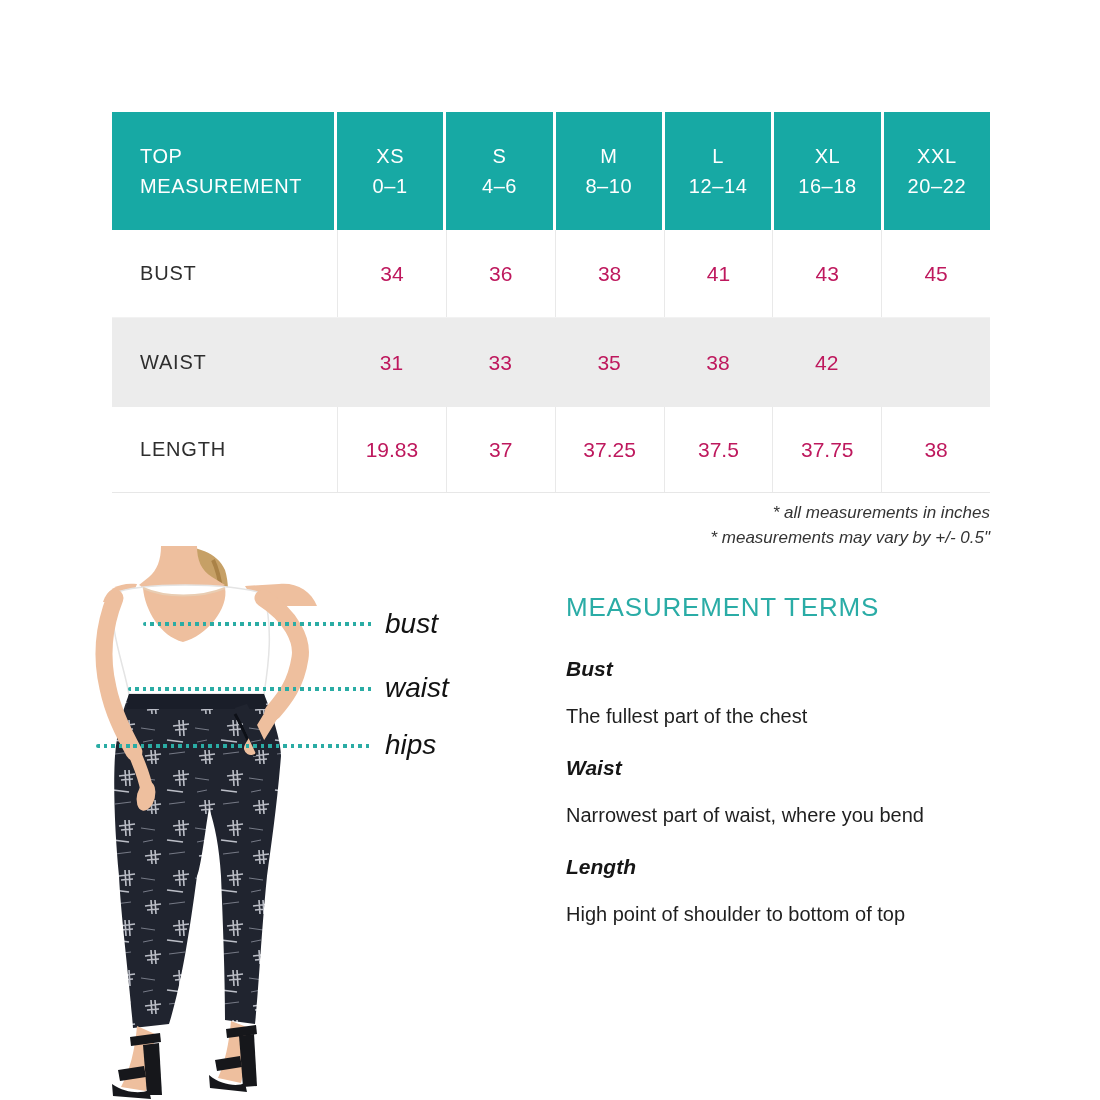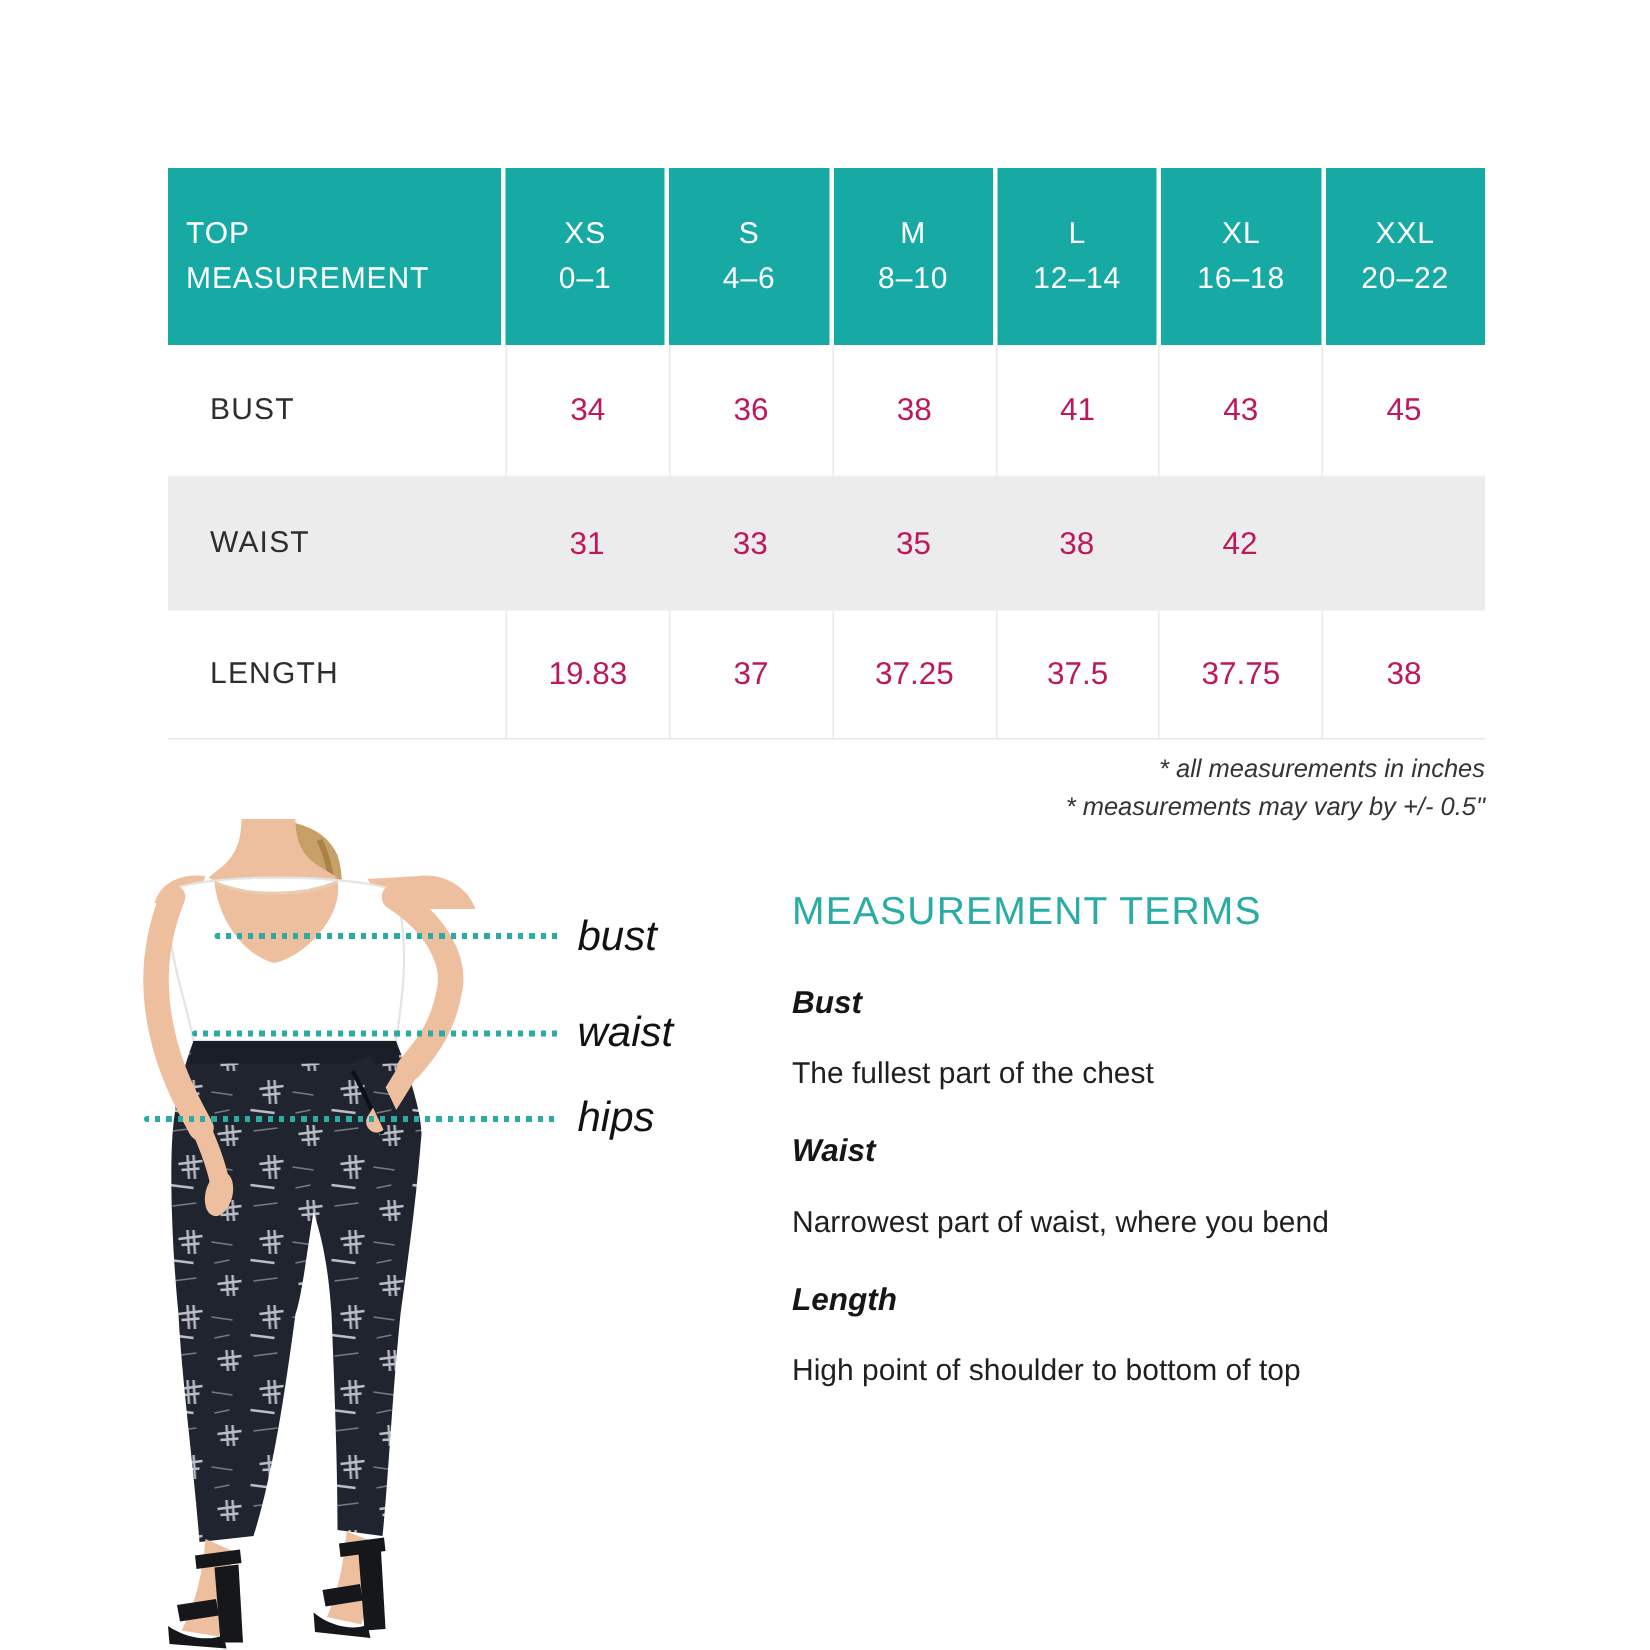"TOP" .th.corner { padding-left: 12px -> 28px }
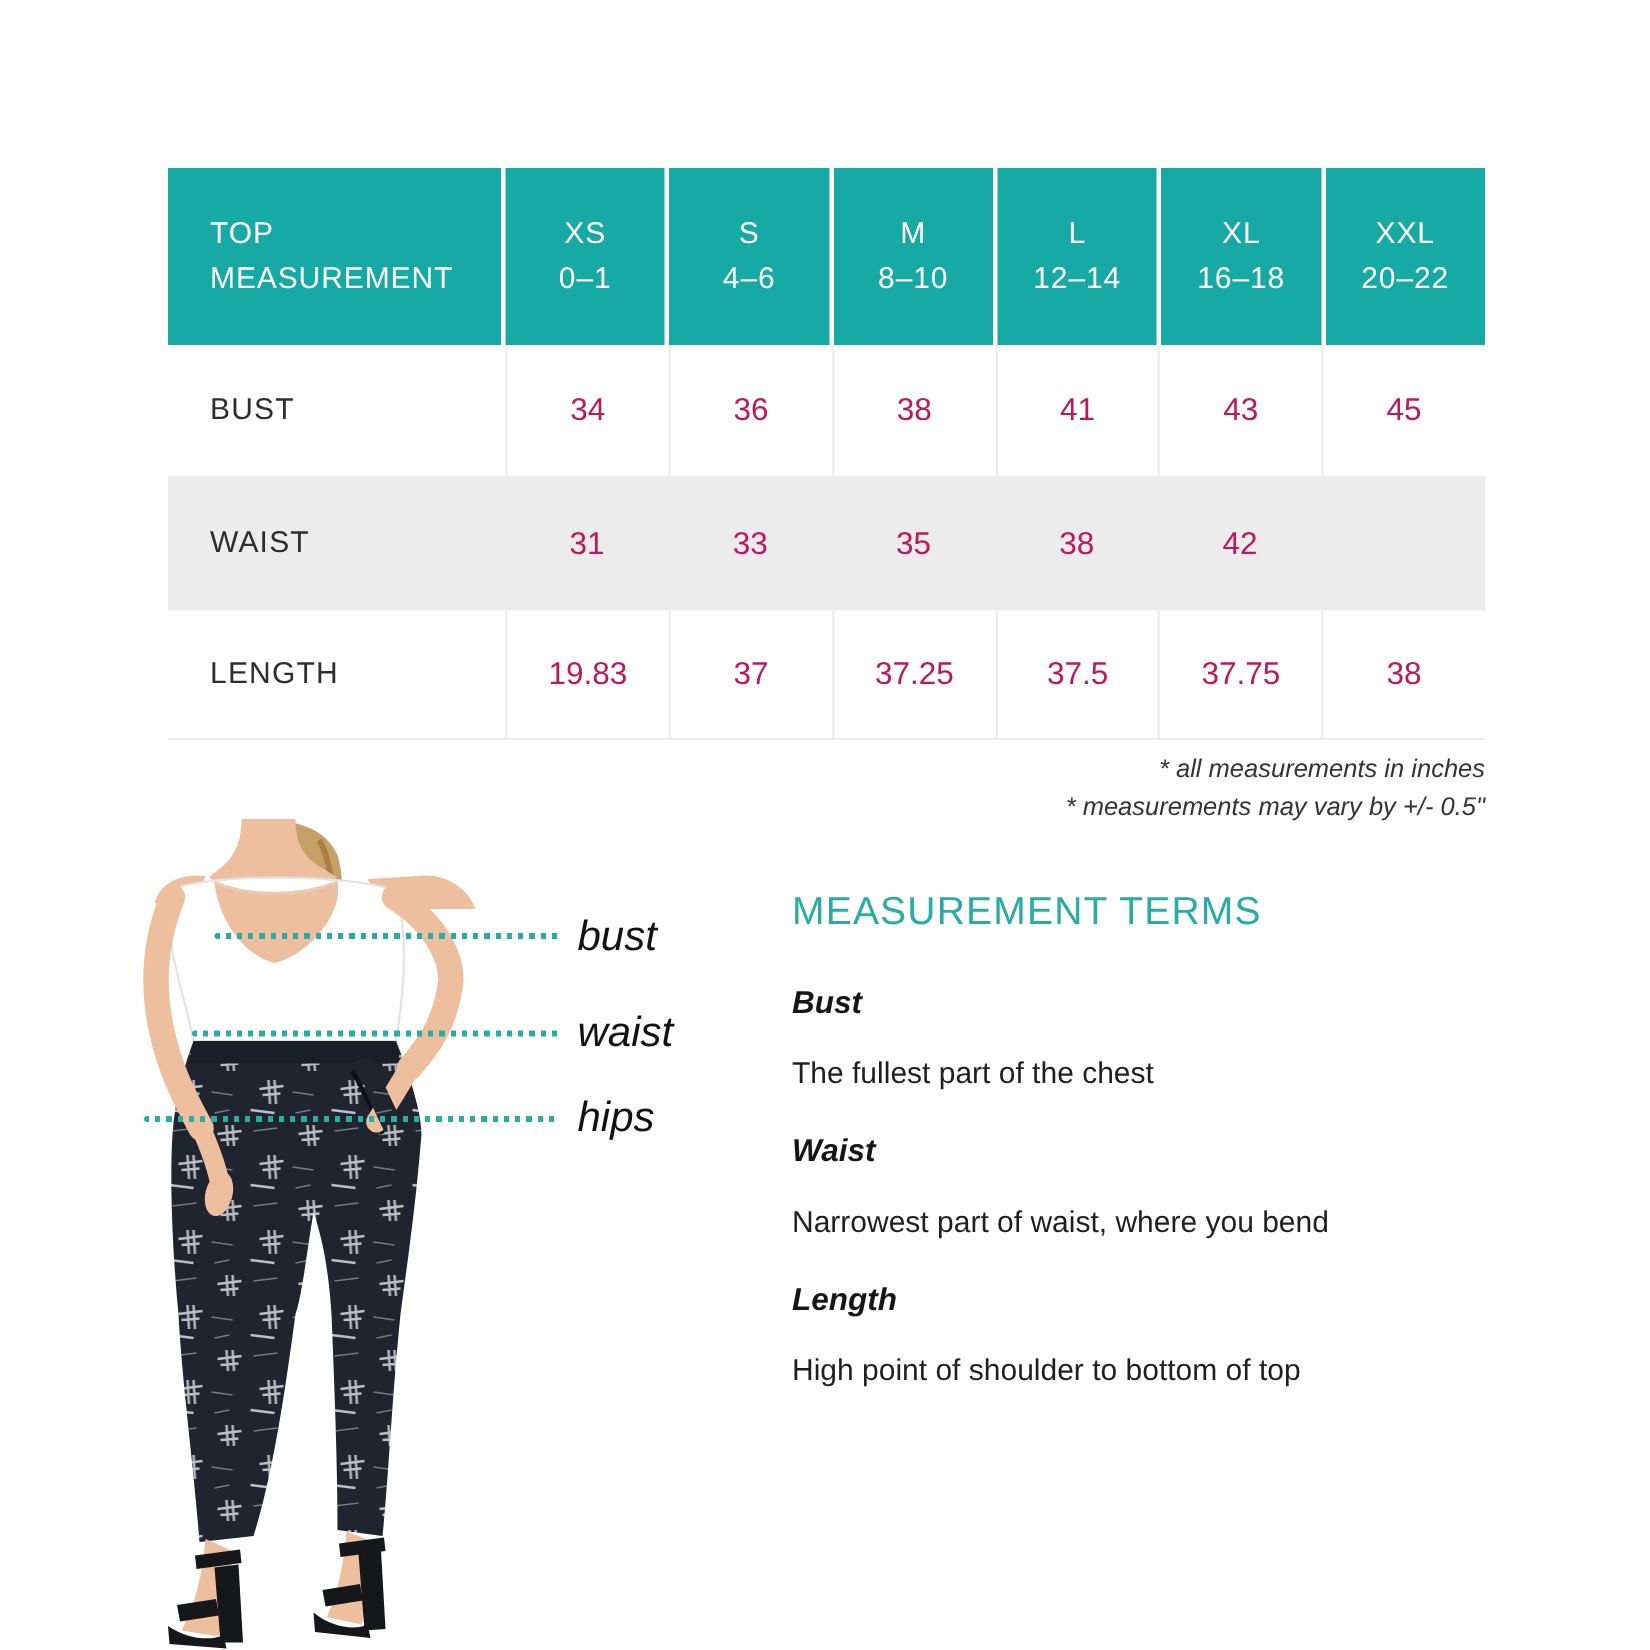"MEASUREMENT TERMS" .terms { left: 528px -> 566px }
